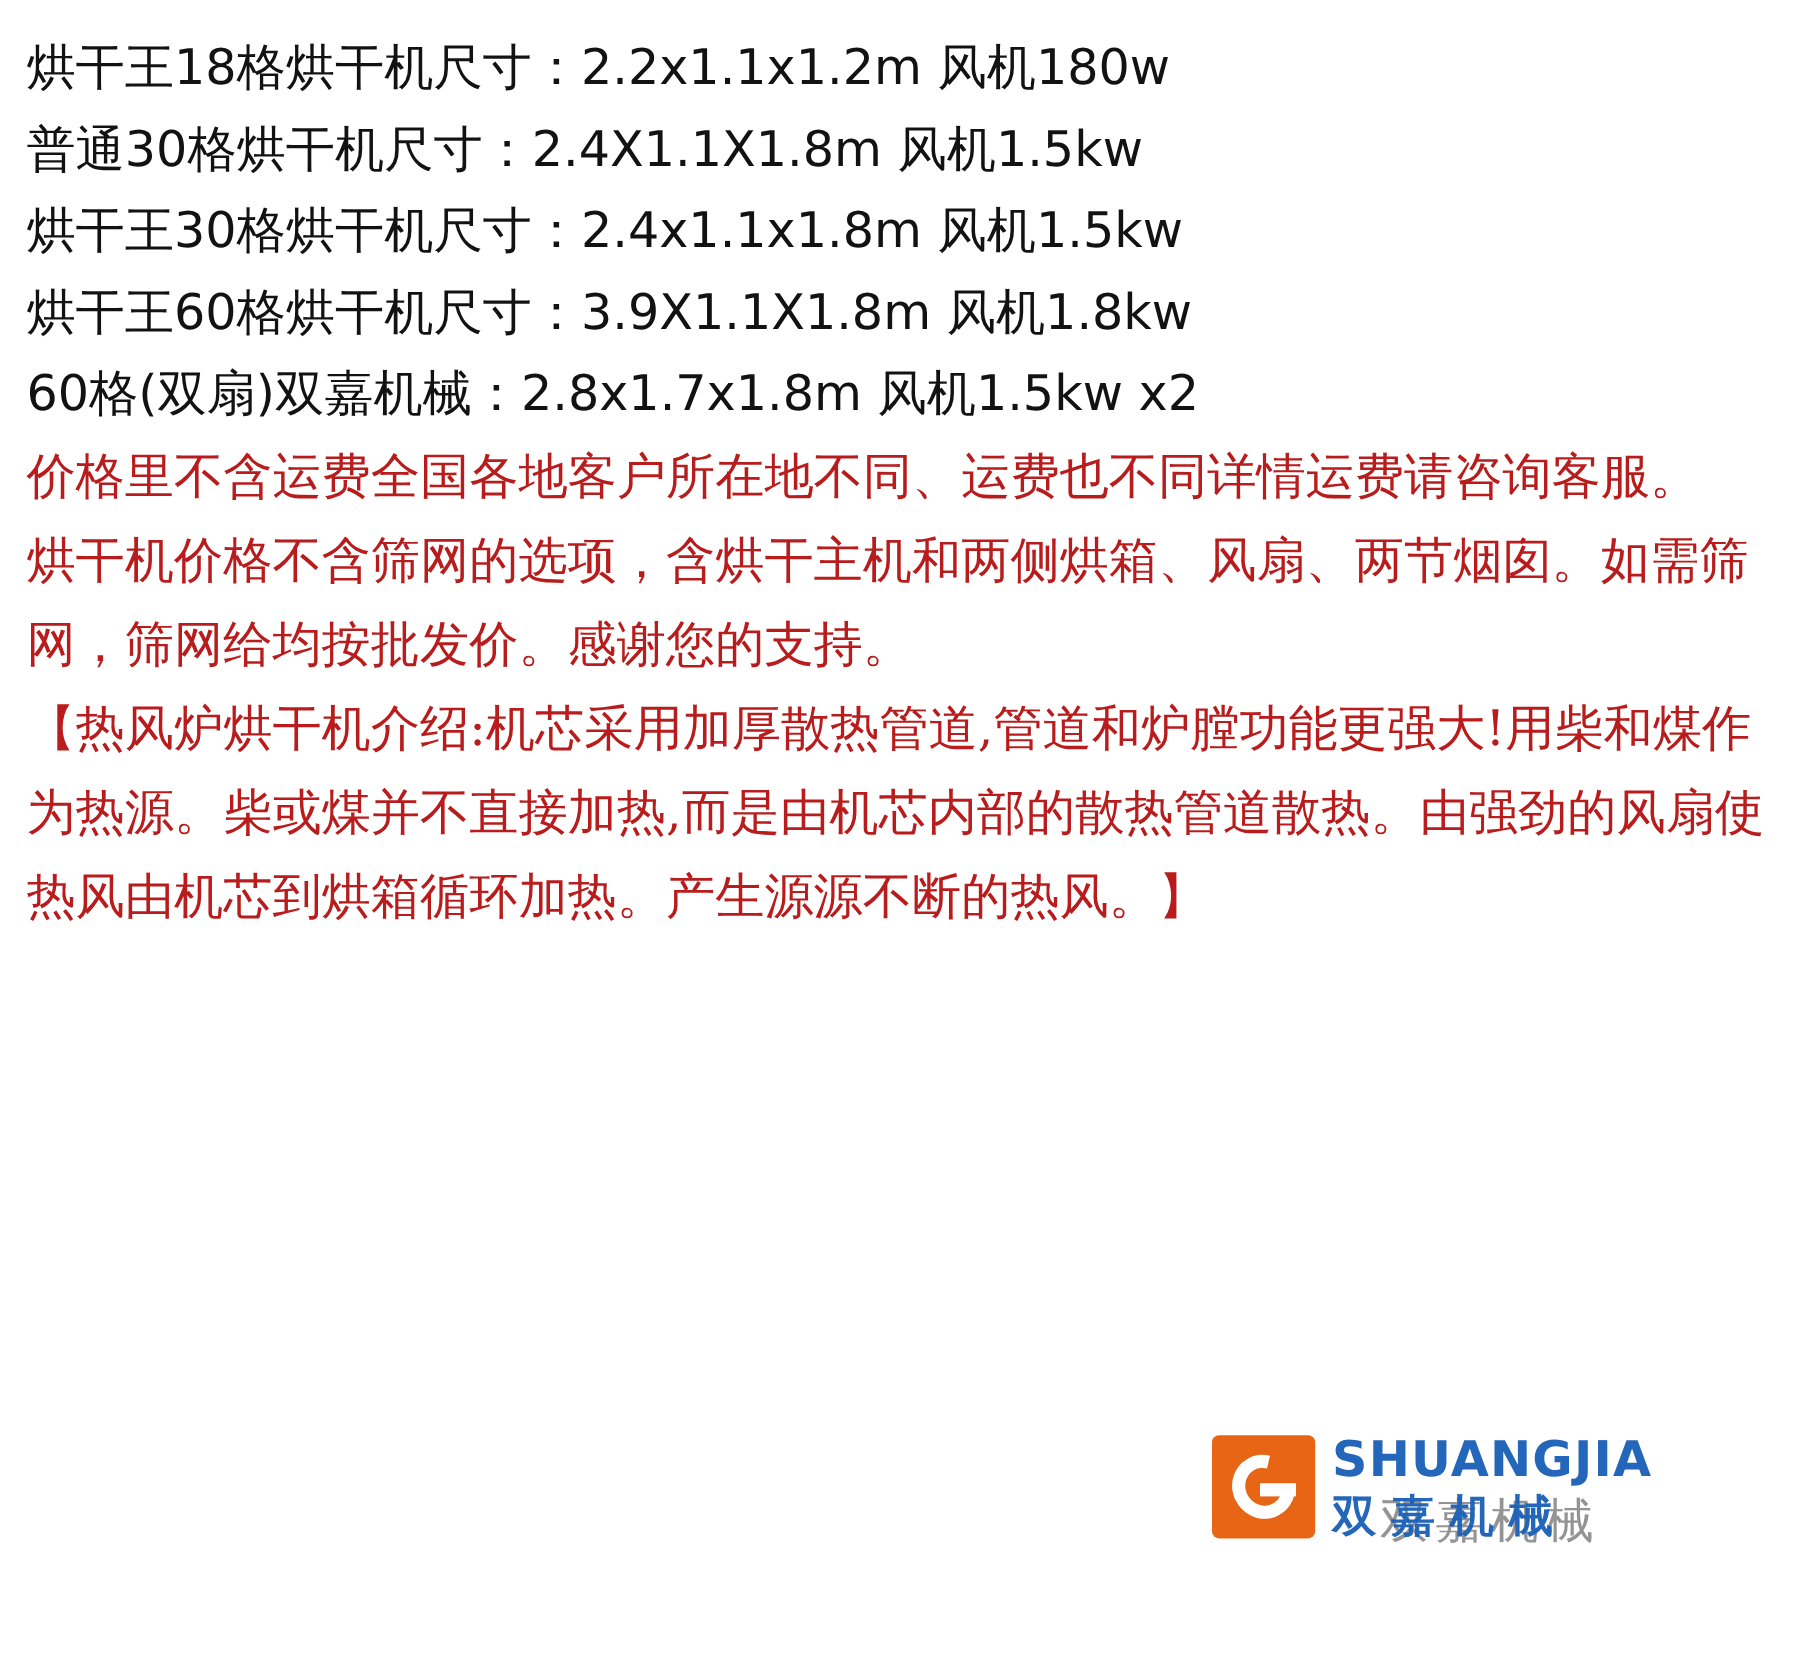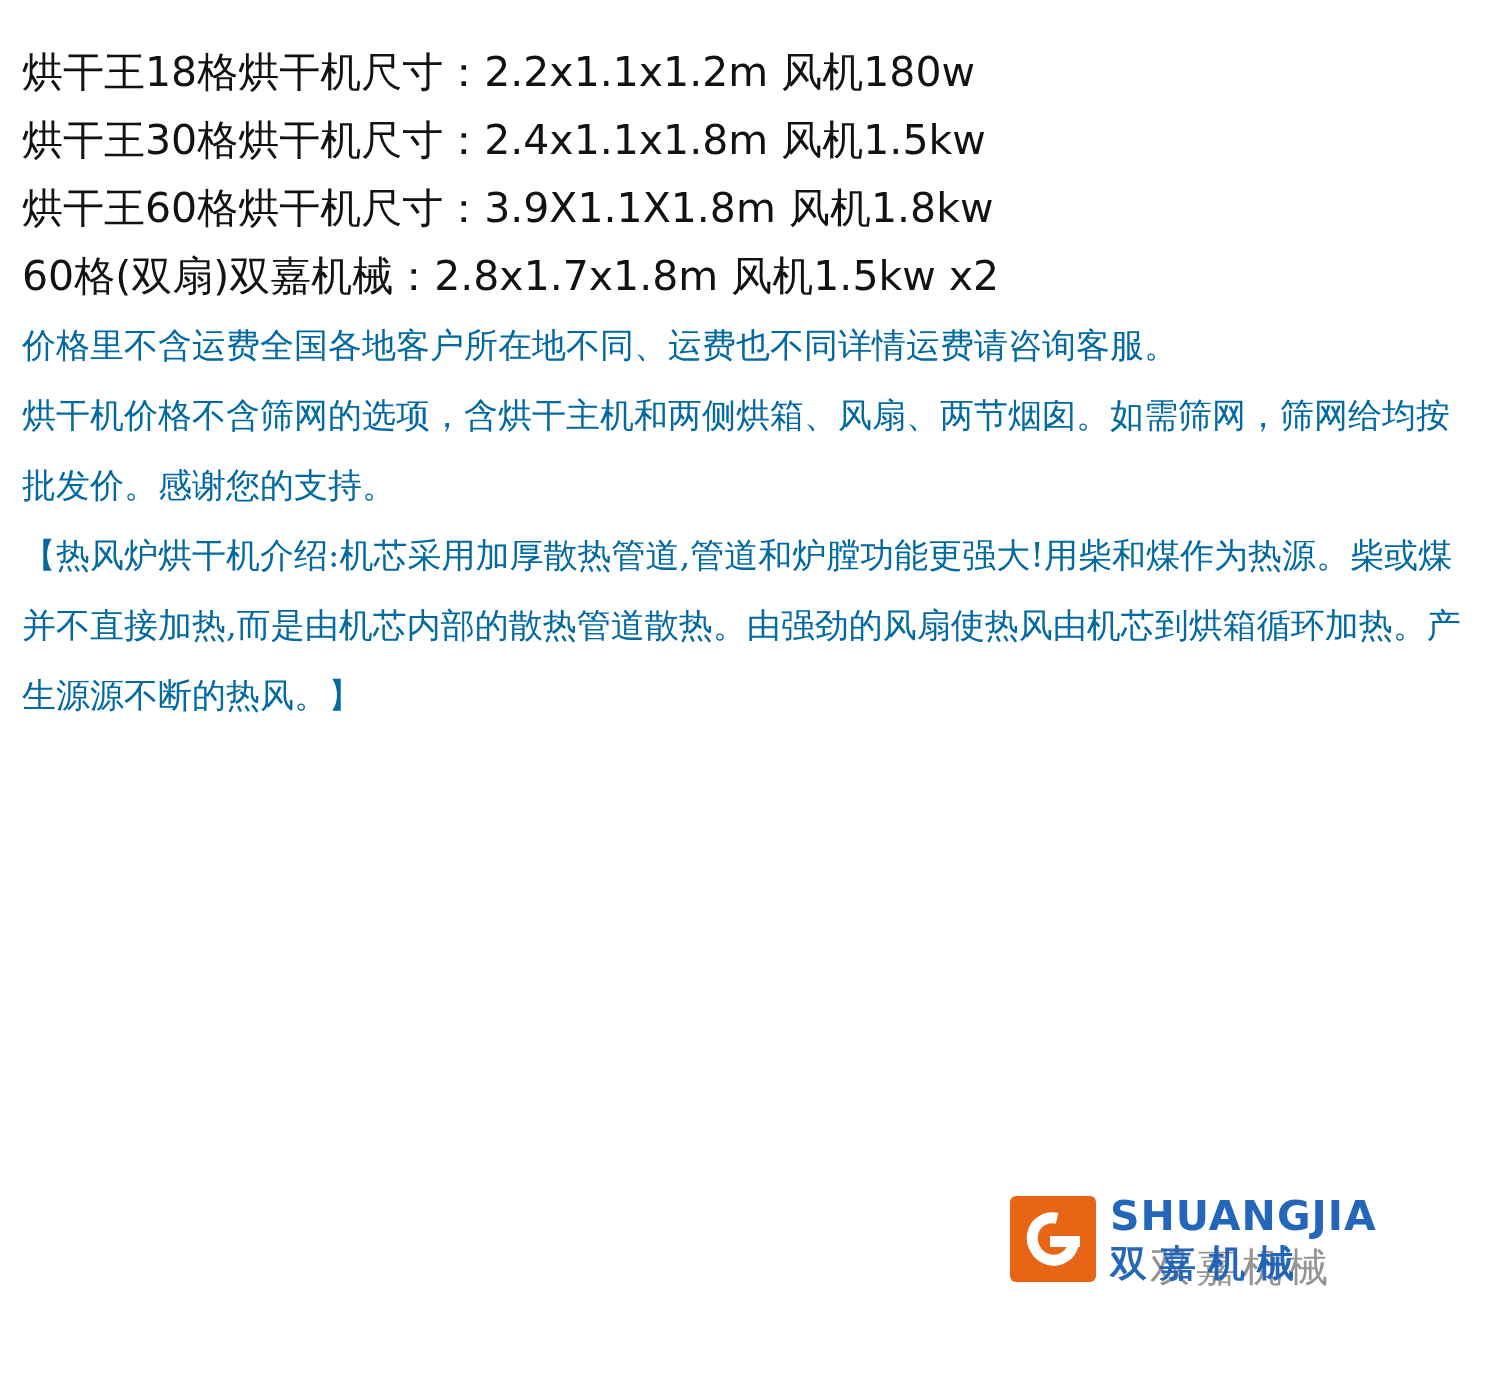"烘干王18格烘干机尺寸：2.2x1.1x1.2m 风机180w" .page { padding: 34px 22px 0 22px -> 18px 22px 0 22px }
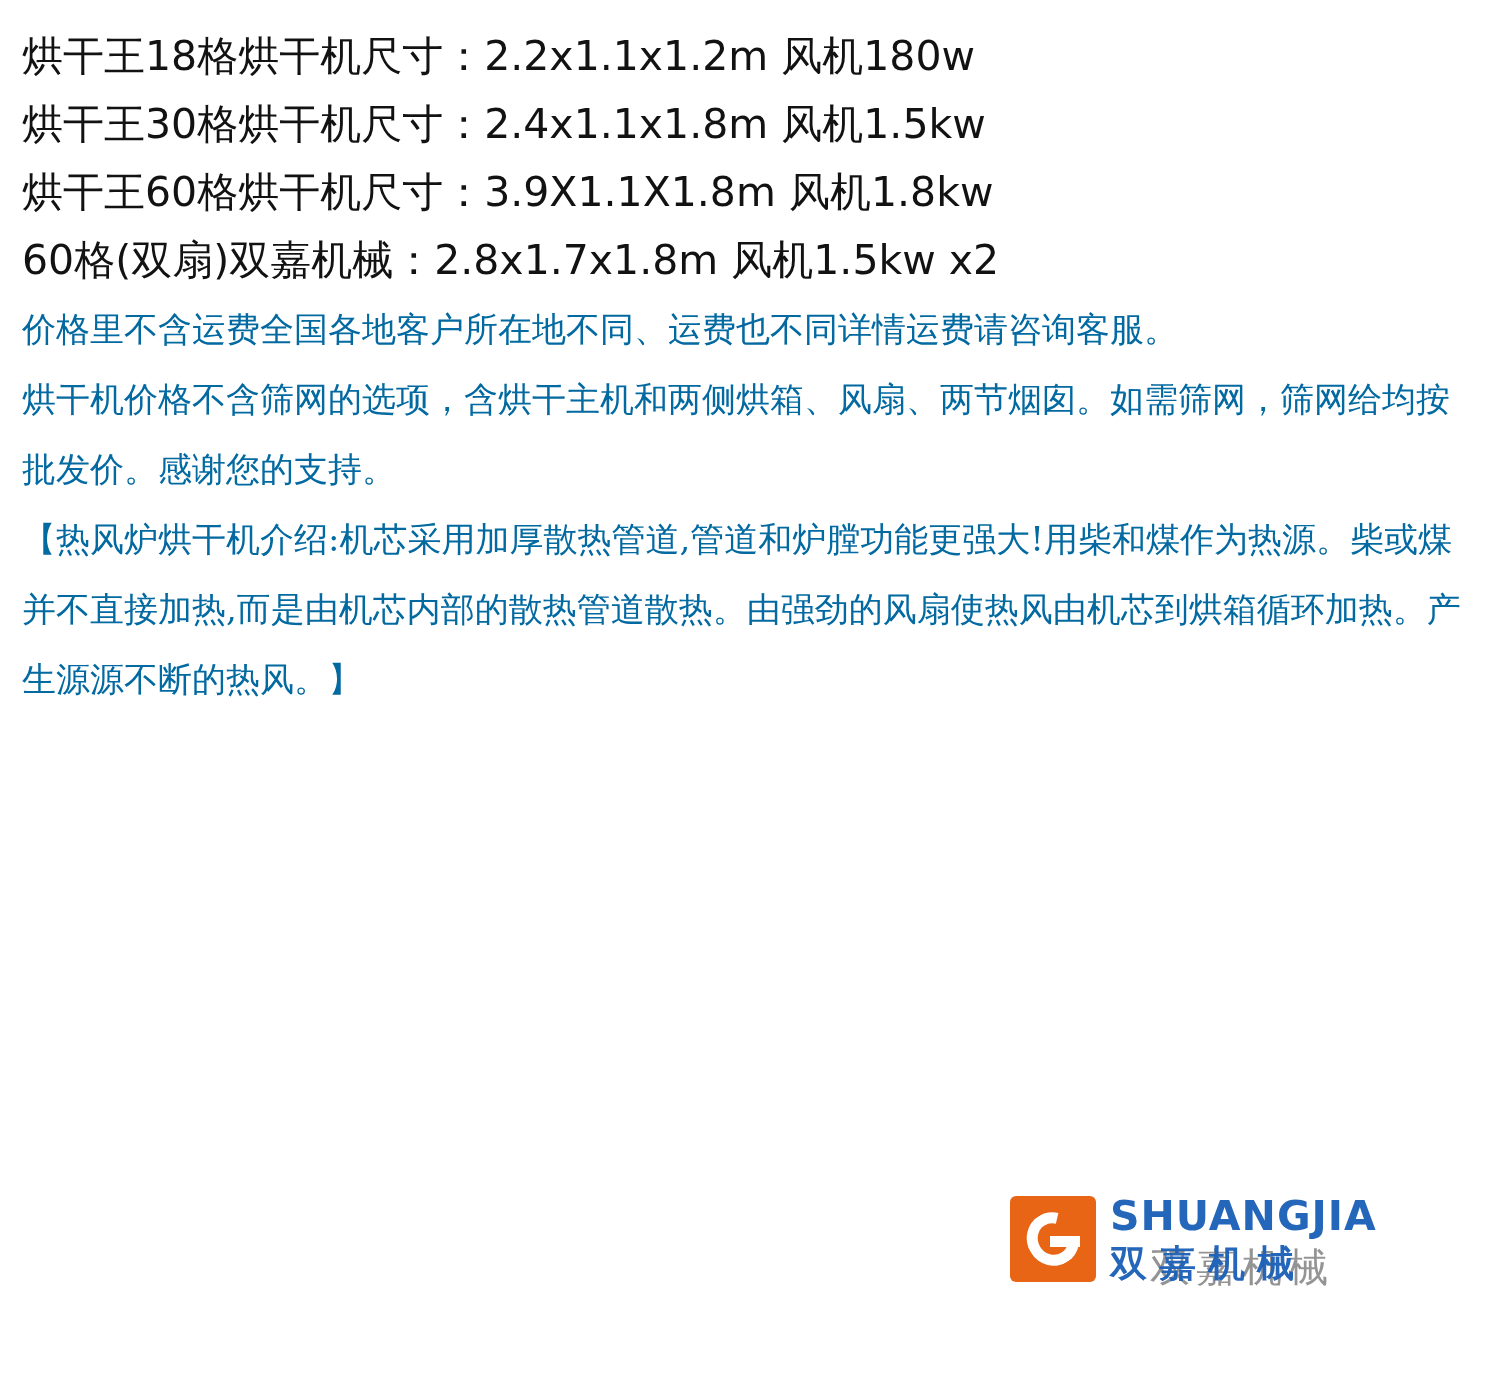"普通30格烘干机尺寸：2.4X1.1X1.8m 风机1.5kw" div.spec-line { html: none -> <div>普通30格烘干机尺寸：2.4X1.1X1.8m 风机1.5kw</div> }
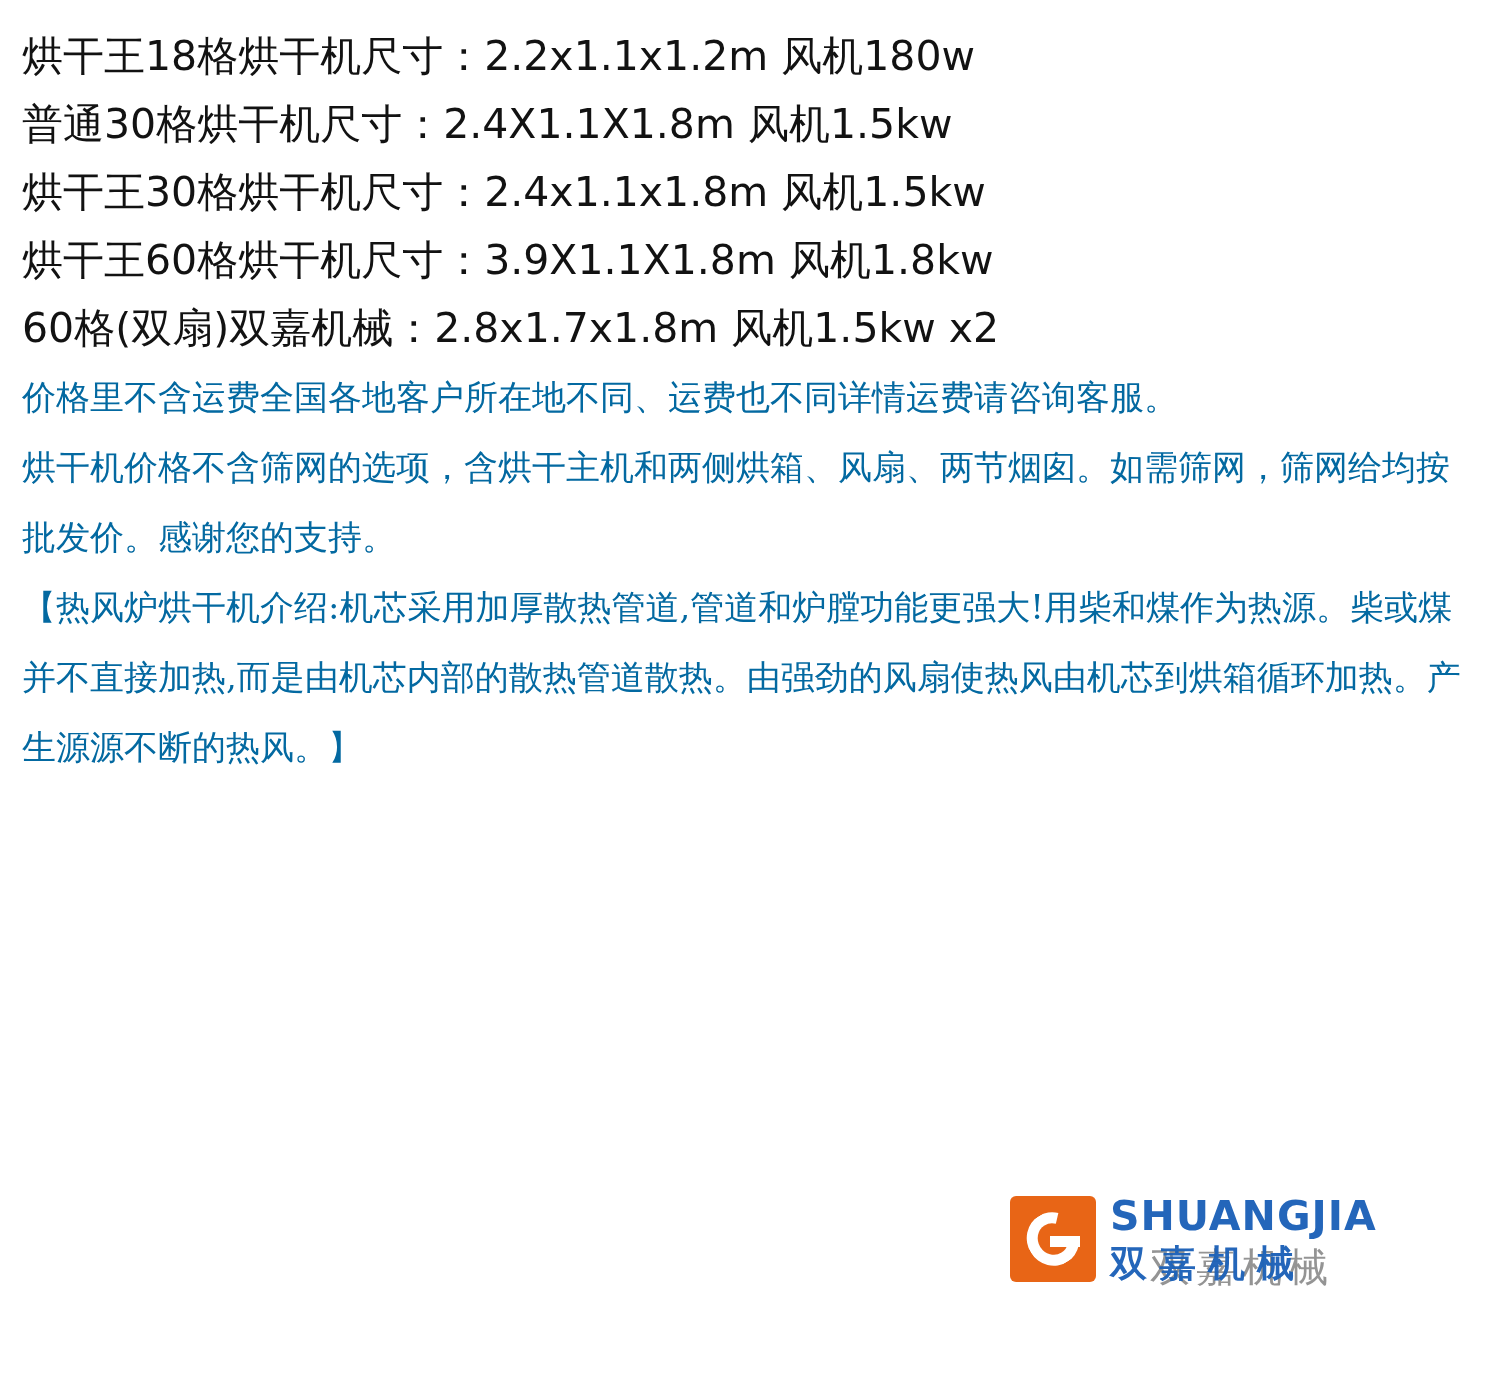"价格里不含运费全国各地客户所在地不同、运费也不同详情运费请咨询客服。" .para { color: #0369a1 -> #b91c1c; font-size: 34px -> 41px }
